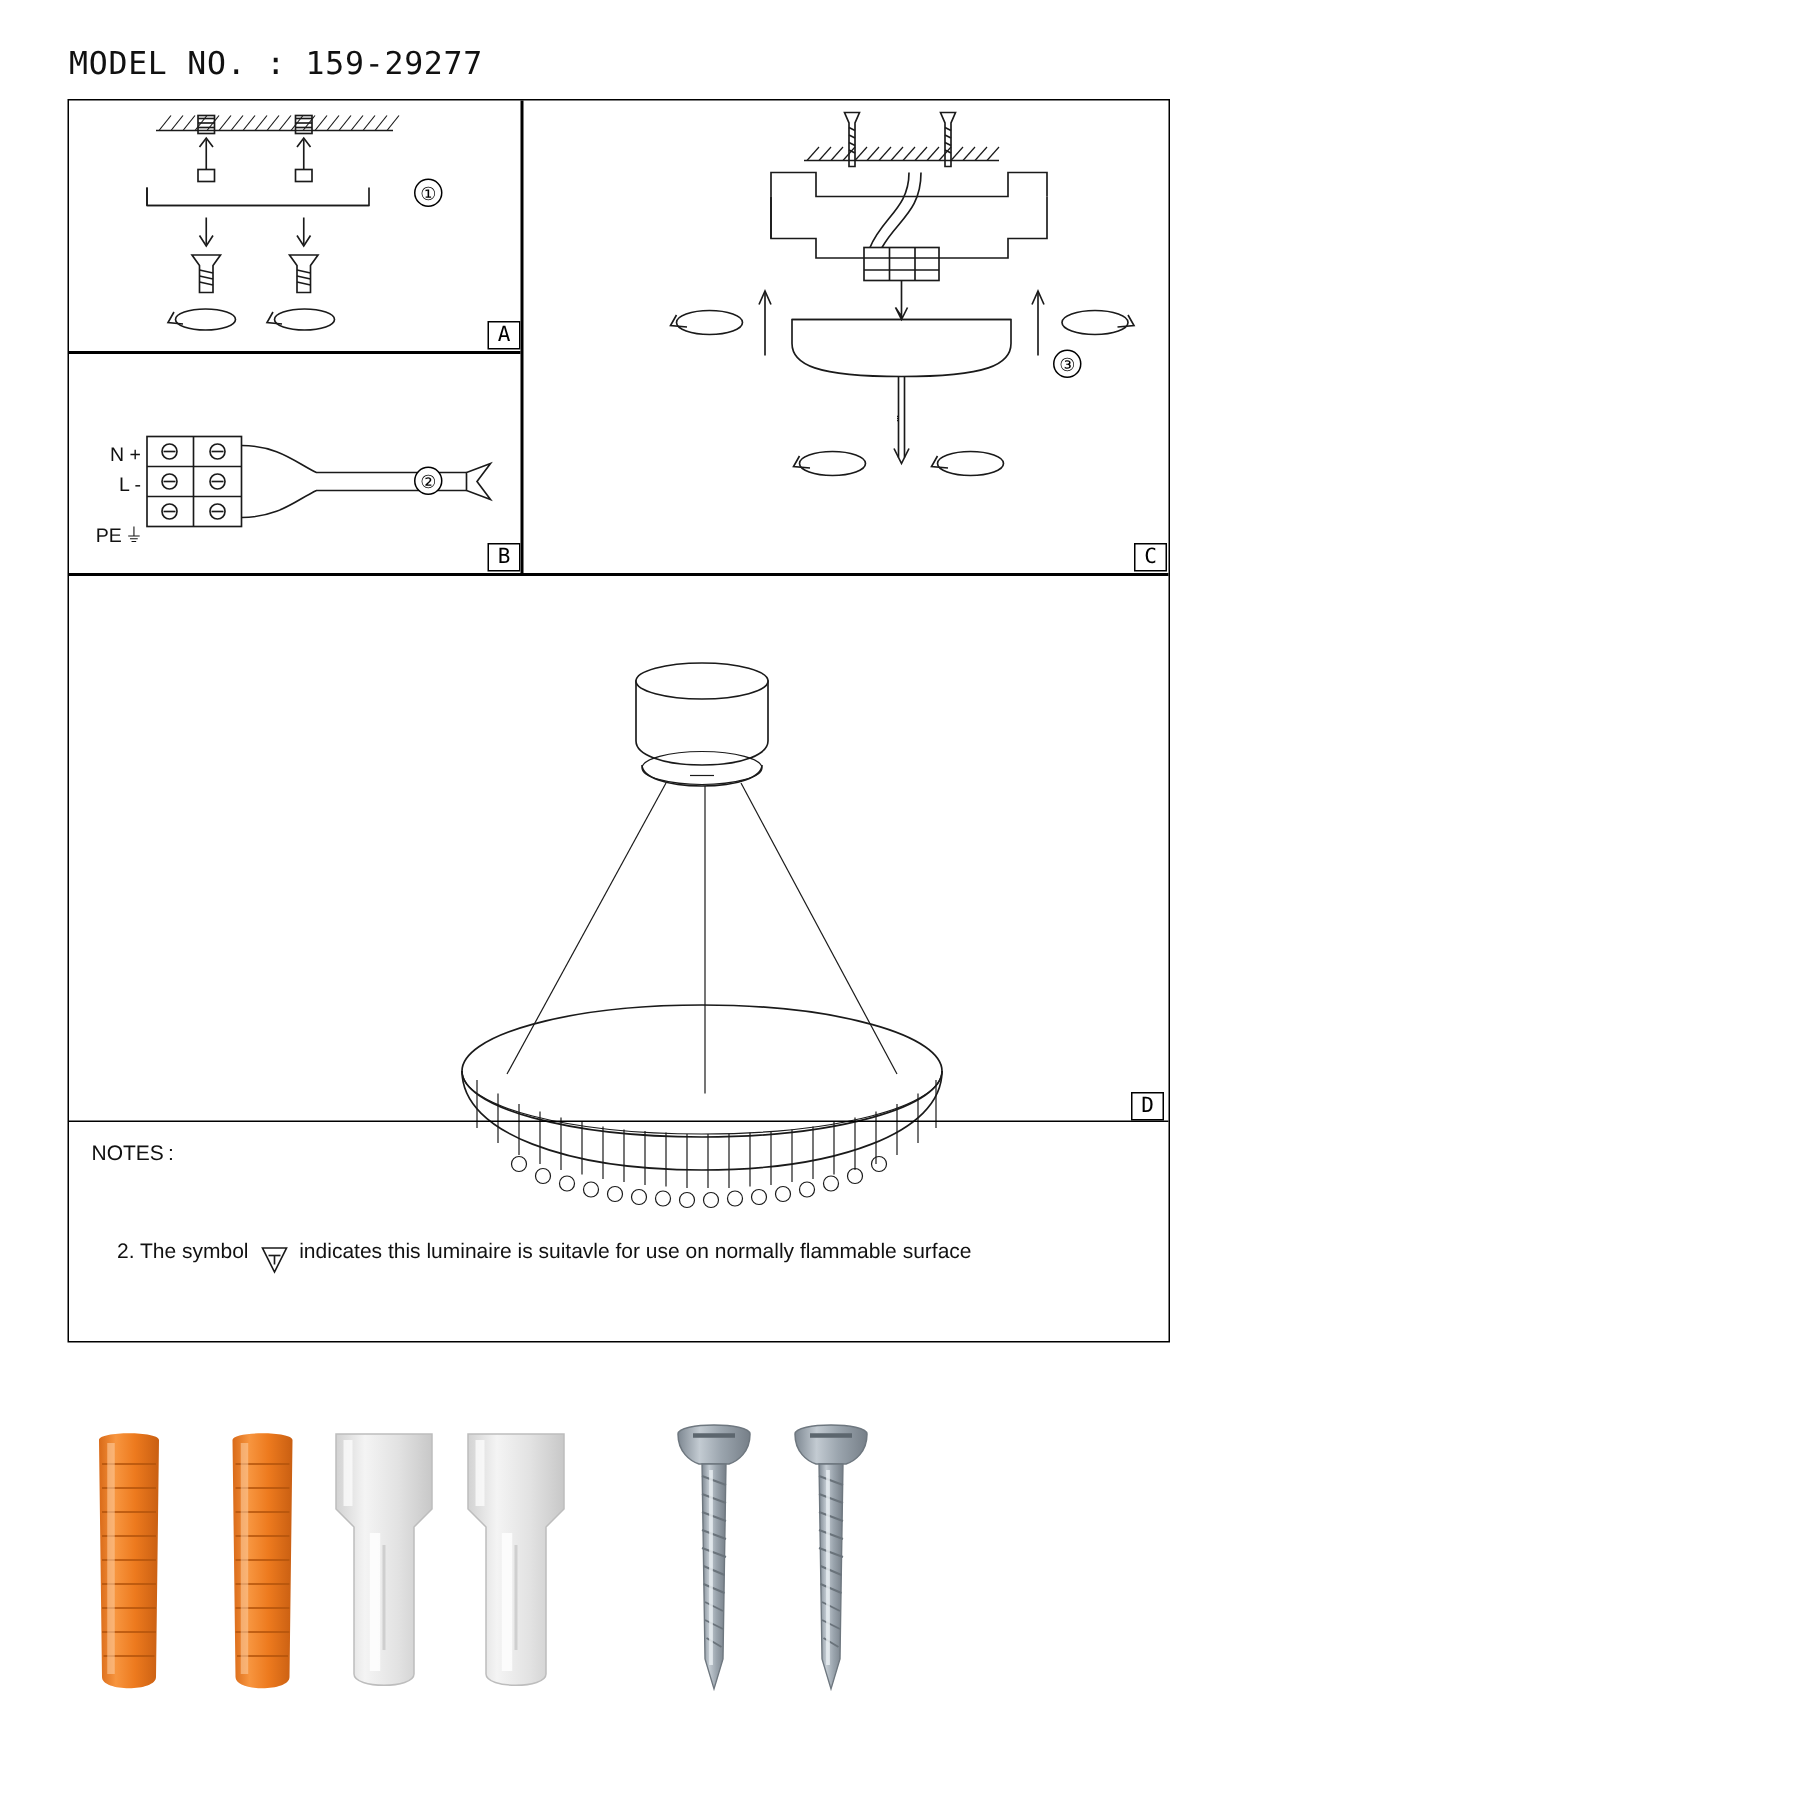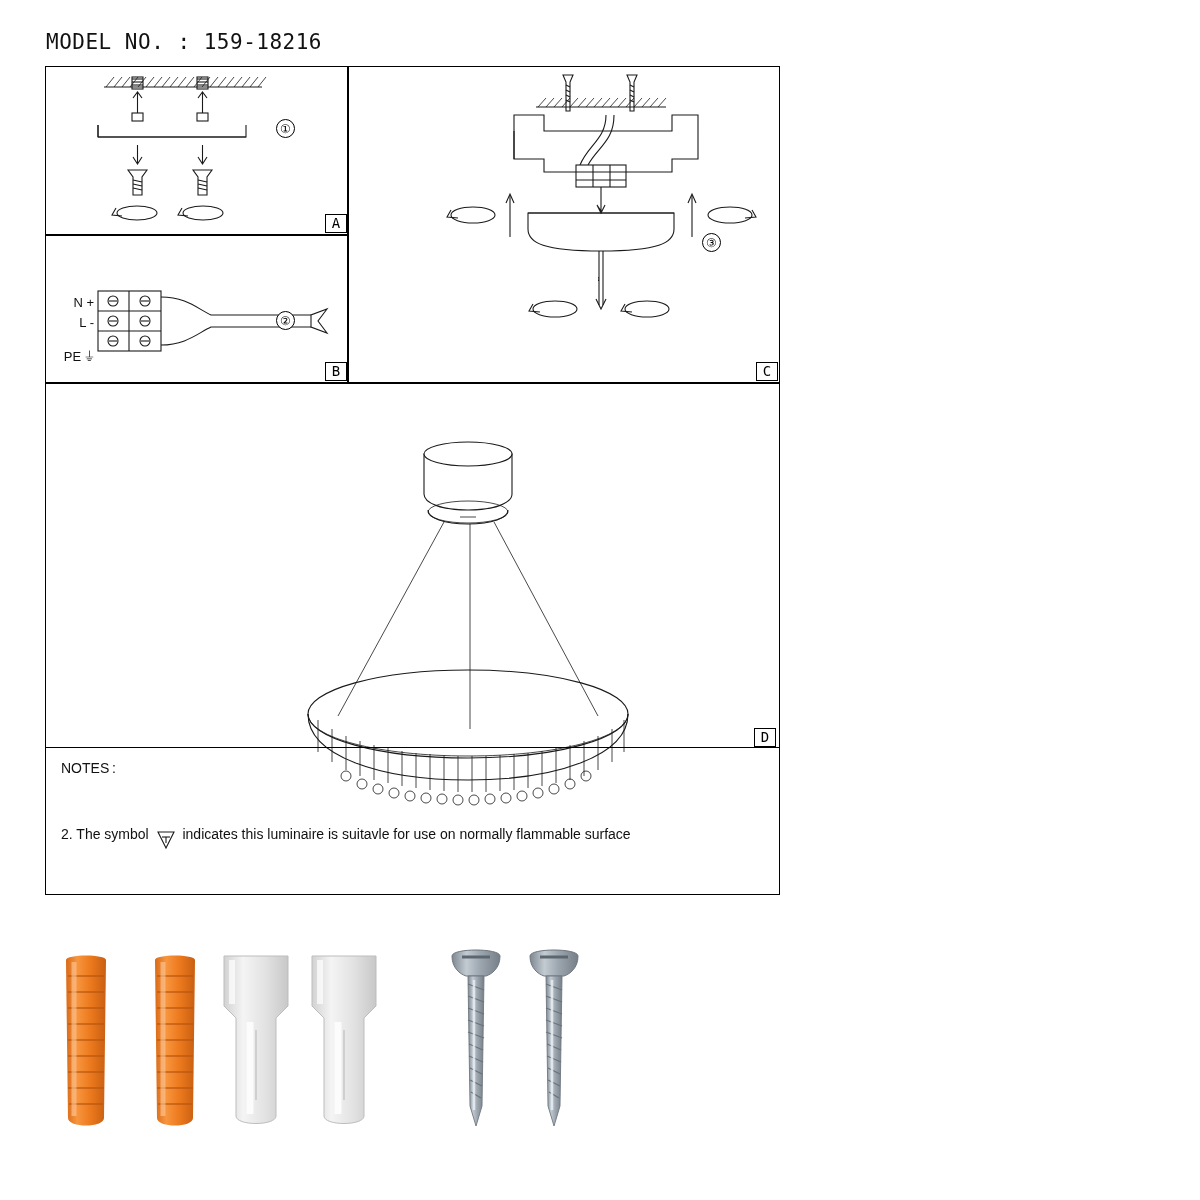"MODEL NO. : 159-18216" div.model-no { text: 159-18216 -> 159-29277 }
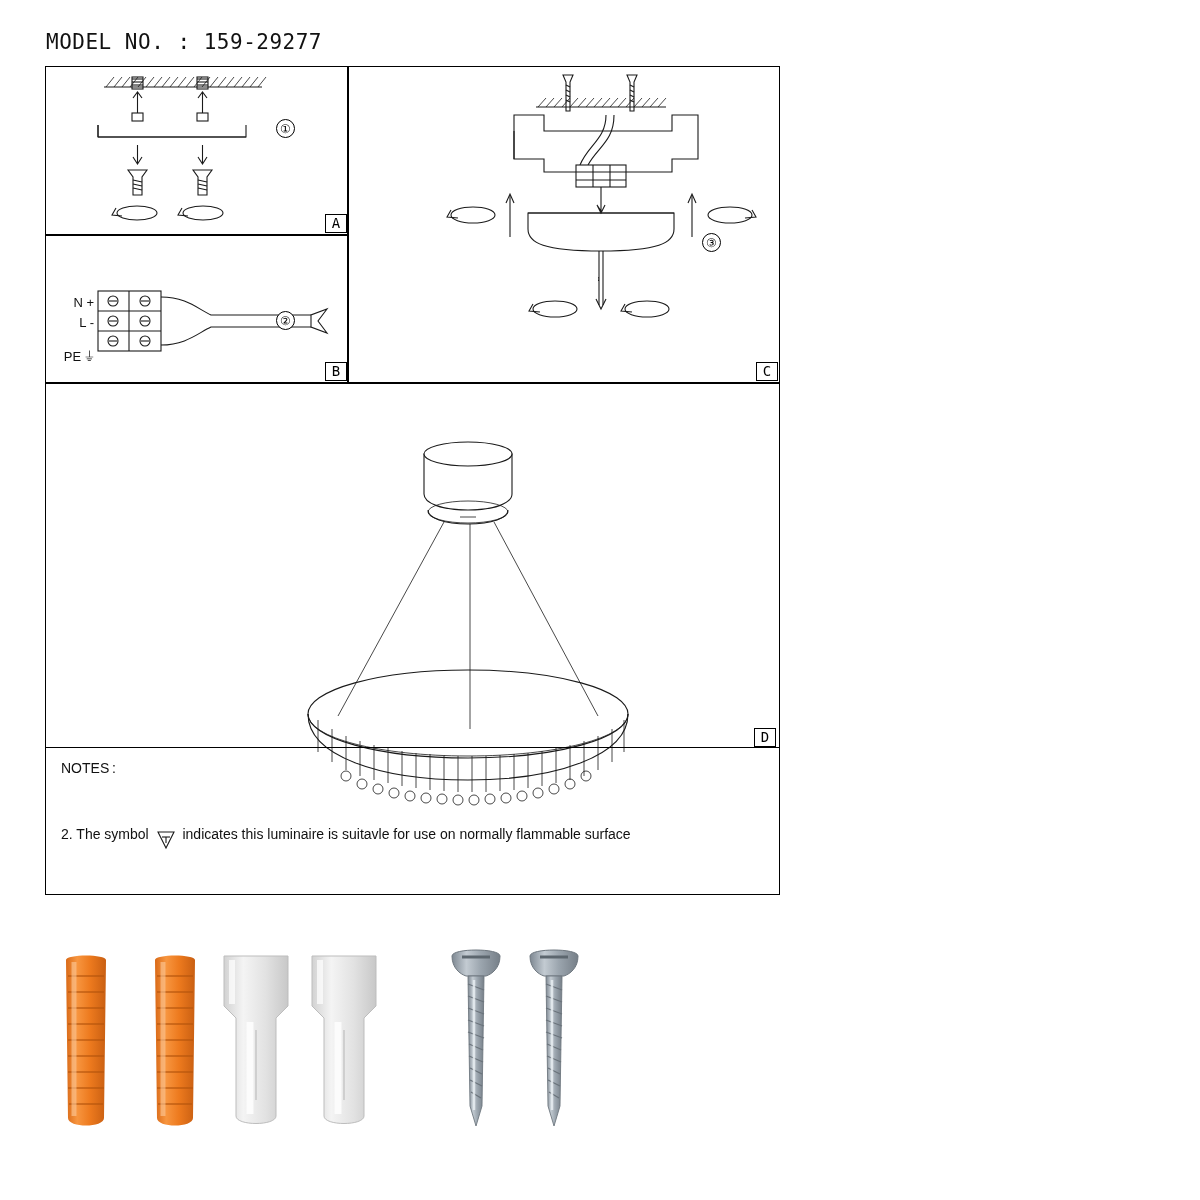"2. The symbol indicates this" .note-row.r2 { margin-left: none -> 17px }
